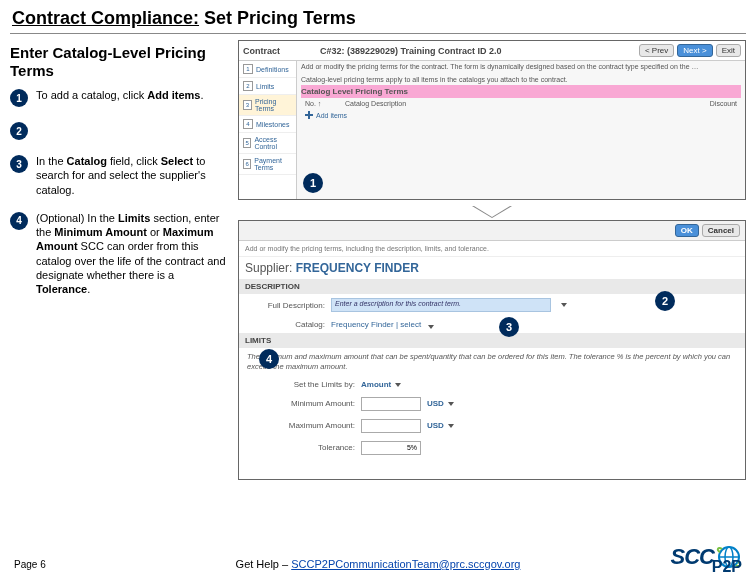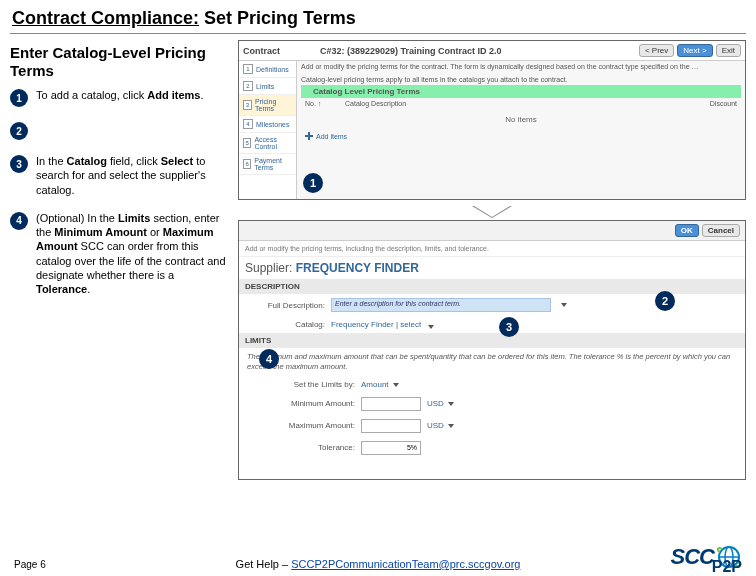"Catalog Level Pricing Terms" .section-bar { background: #86efac -> #f9a8d4; padding: 2px 12px -> 2px 0 }
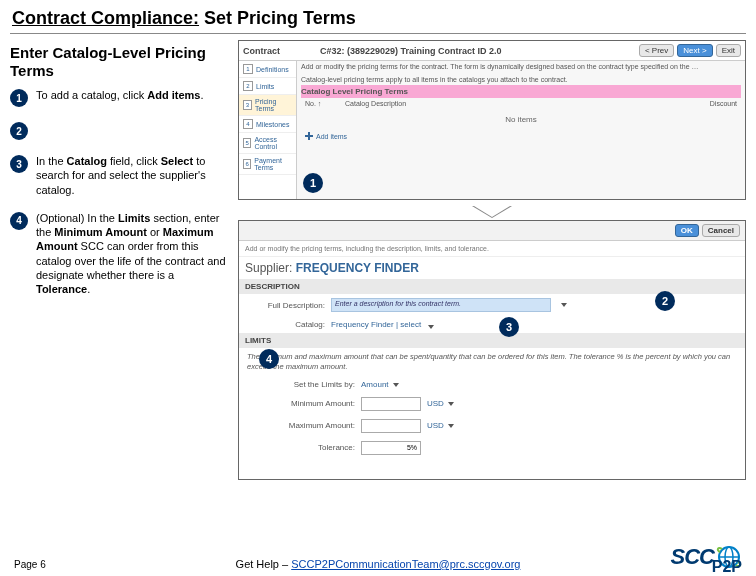"No items" div.noitems { html: <div>No items</div> -> none }
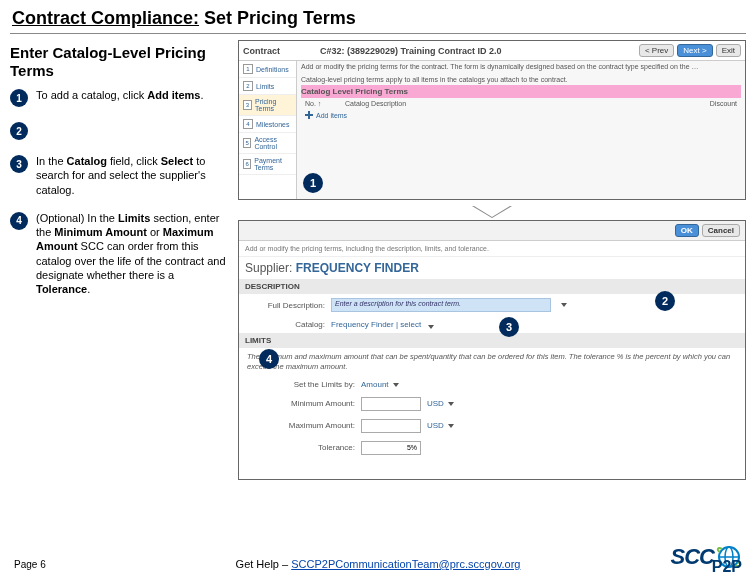"Amount" .link-style { font-weight: none -> bold }
